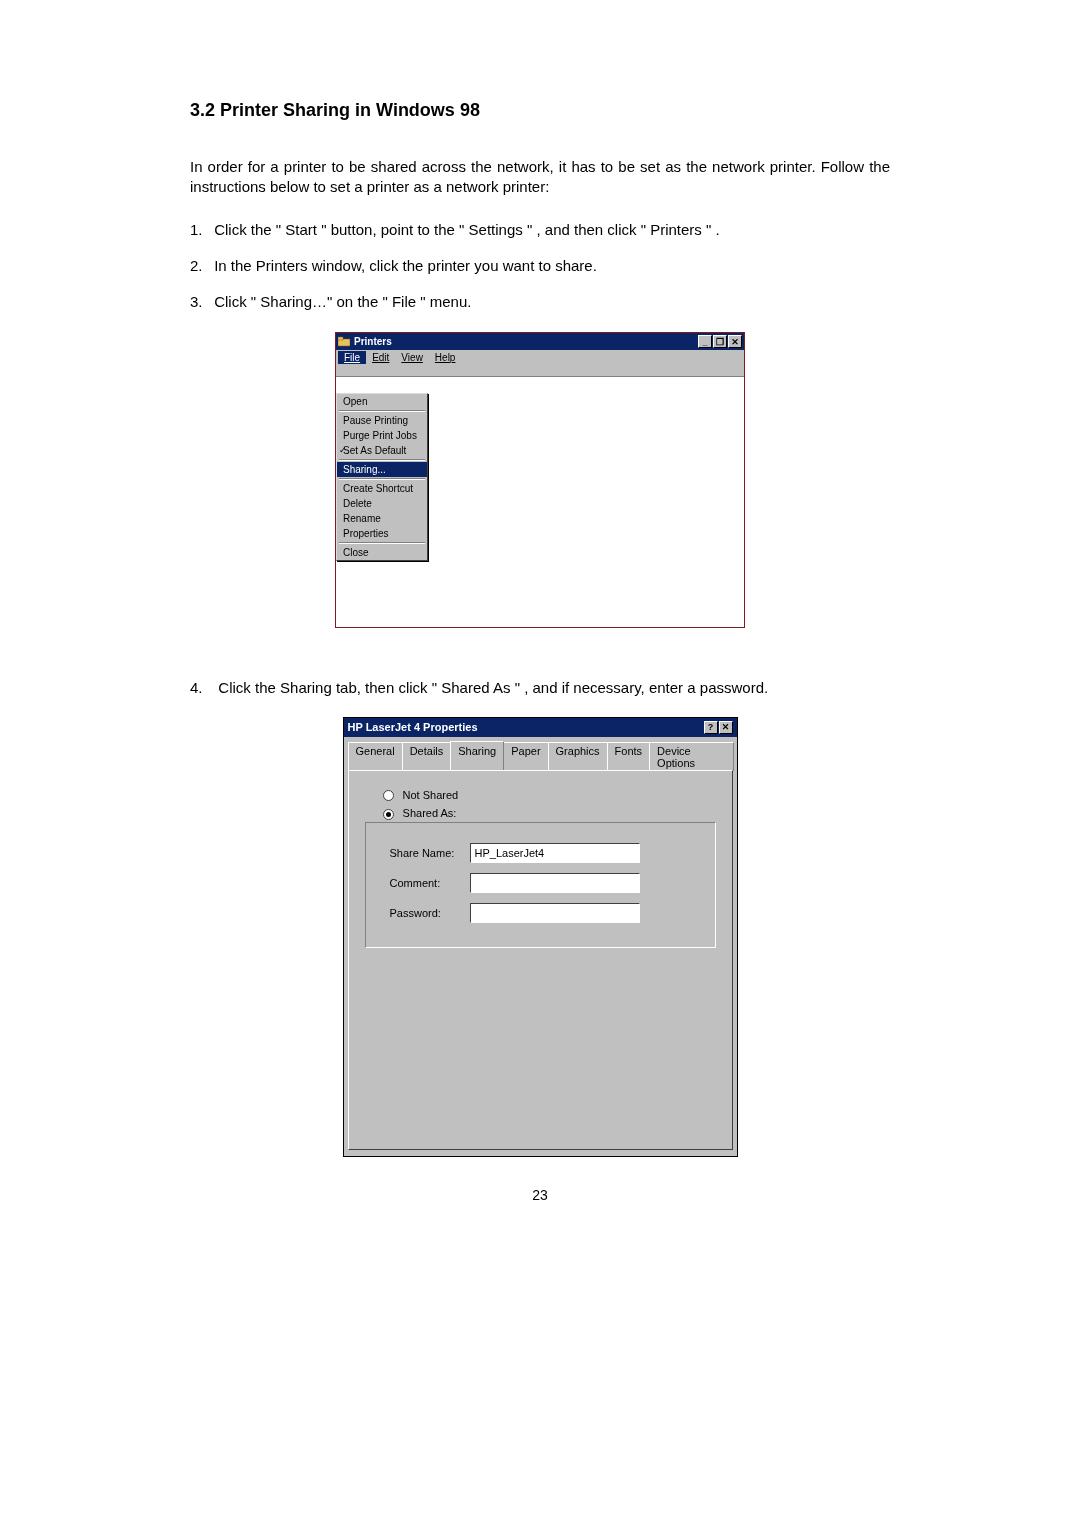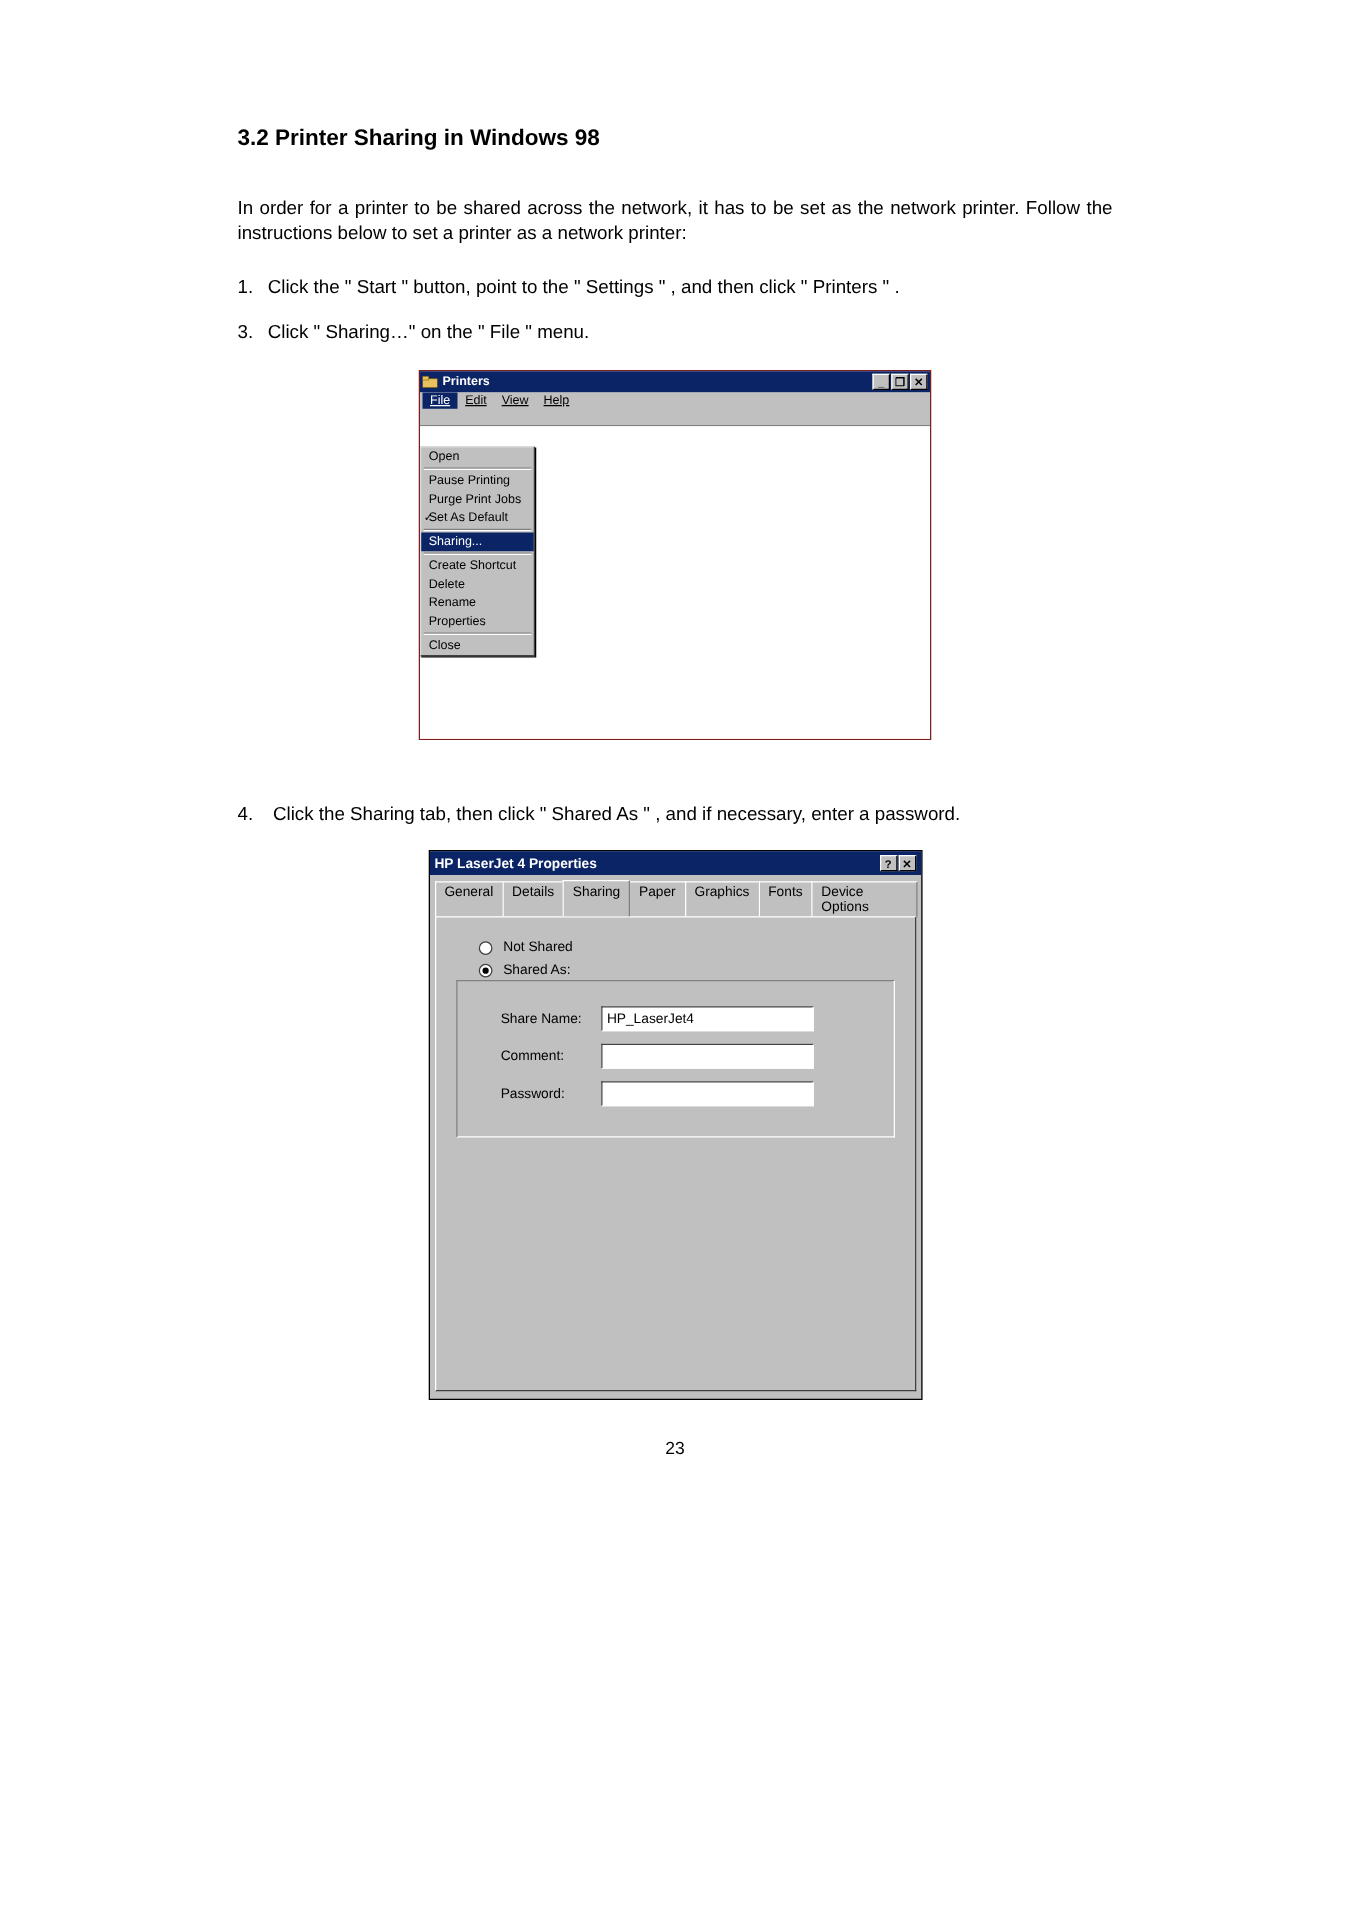"2. In the Printers window," p.step { html: none -> <p> <span>2.</span> <span>In the Printers window, click the printer you want to share.</span> </p> }
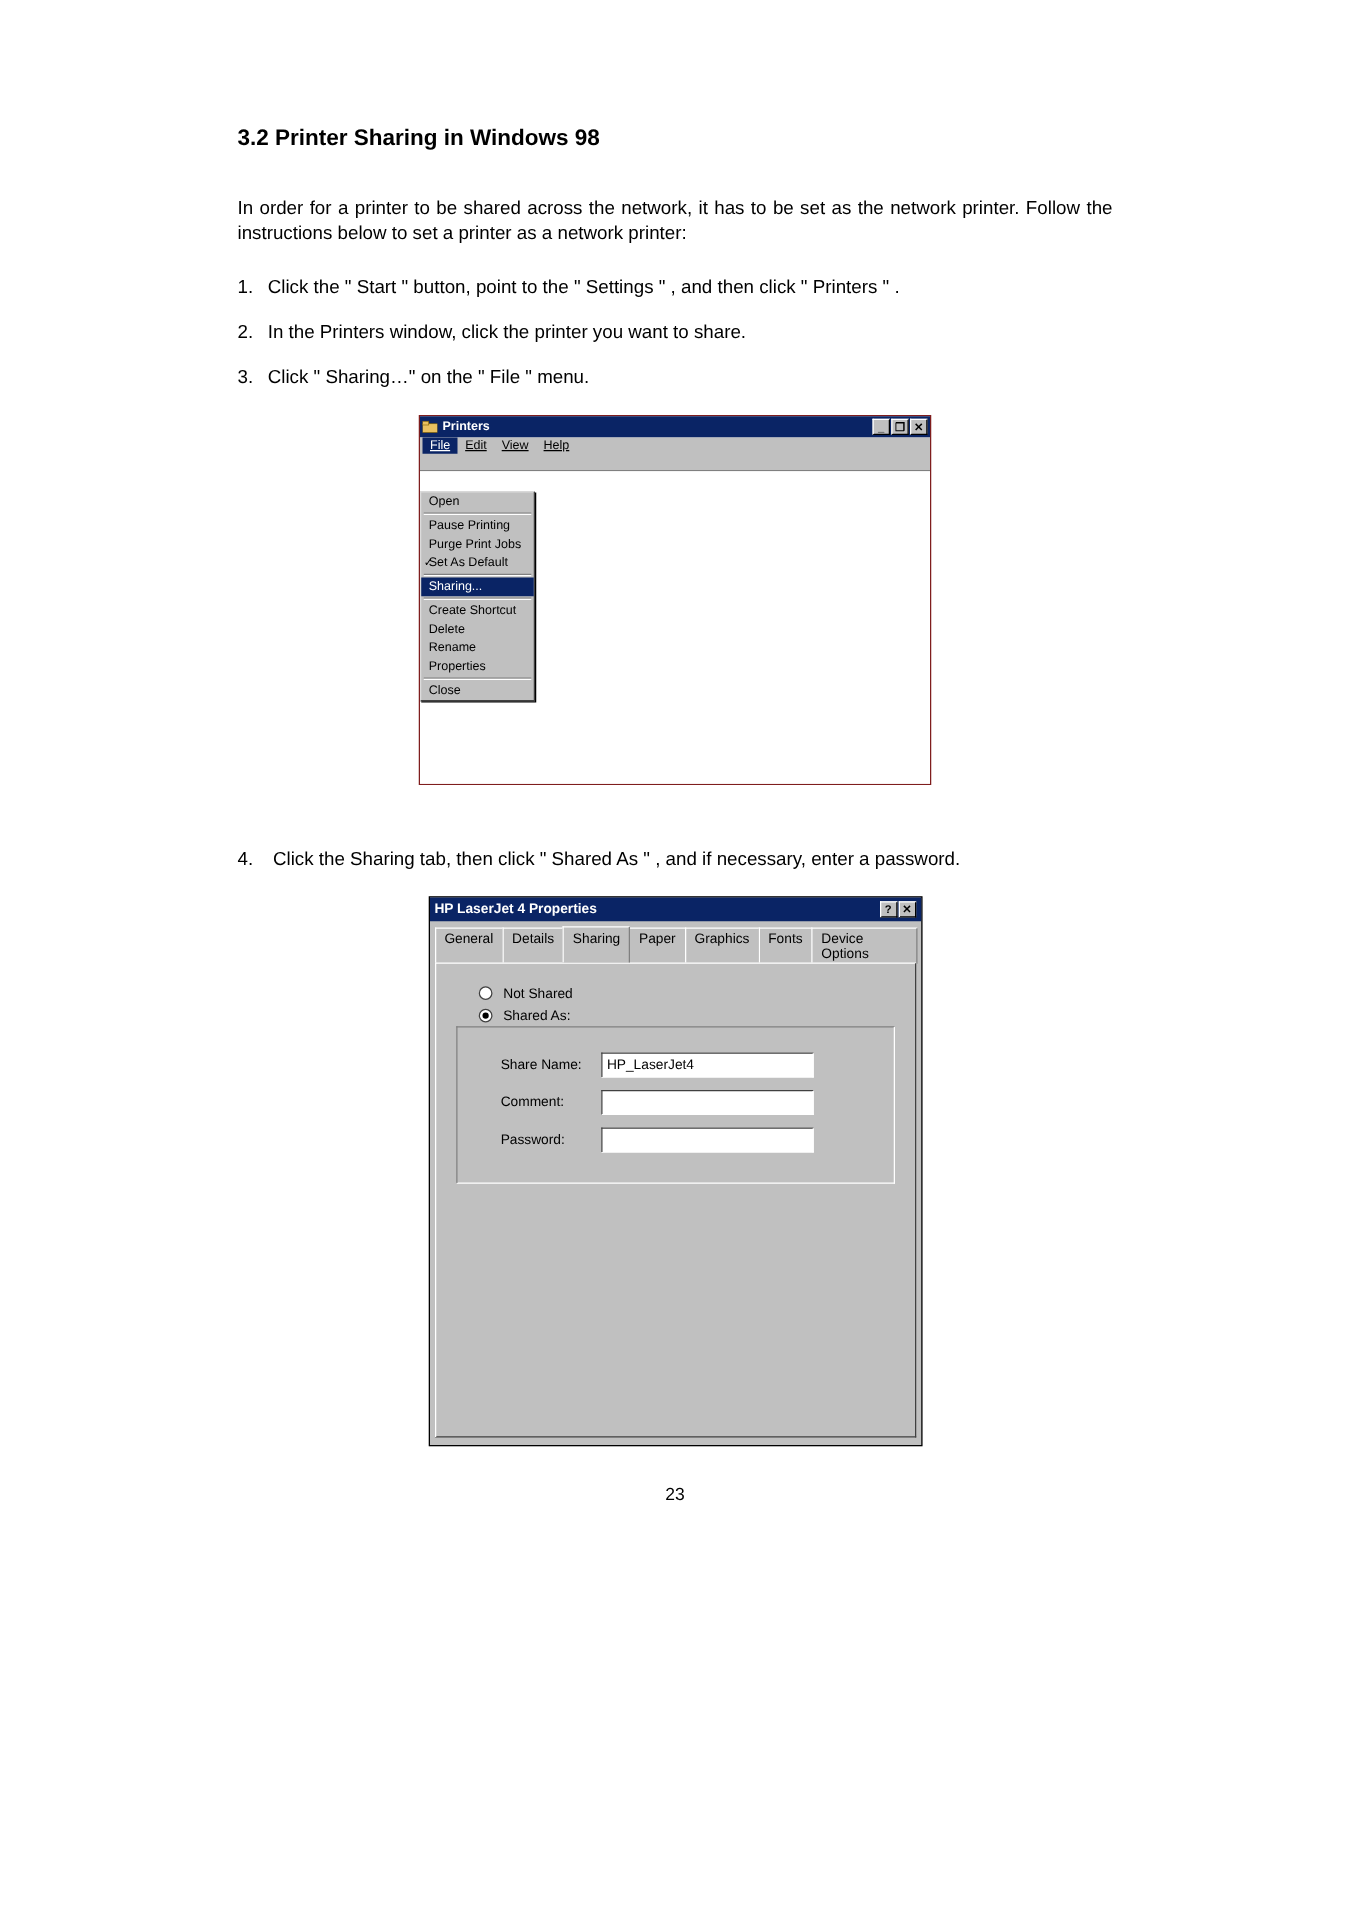"File" .menubar1 { align-items: flex-start -> flex-end; padding: 0 2px -> 12px 2px }
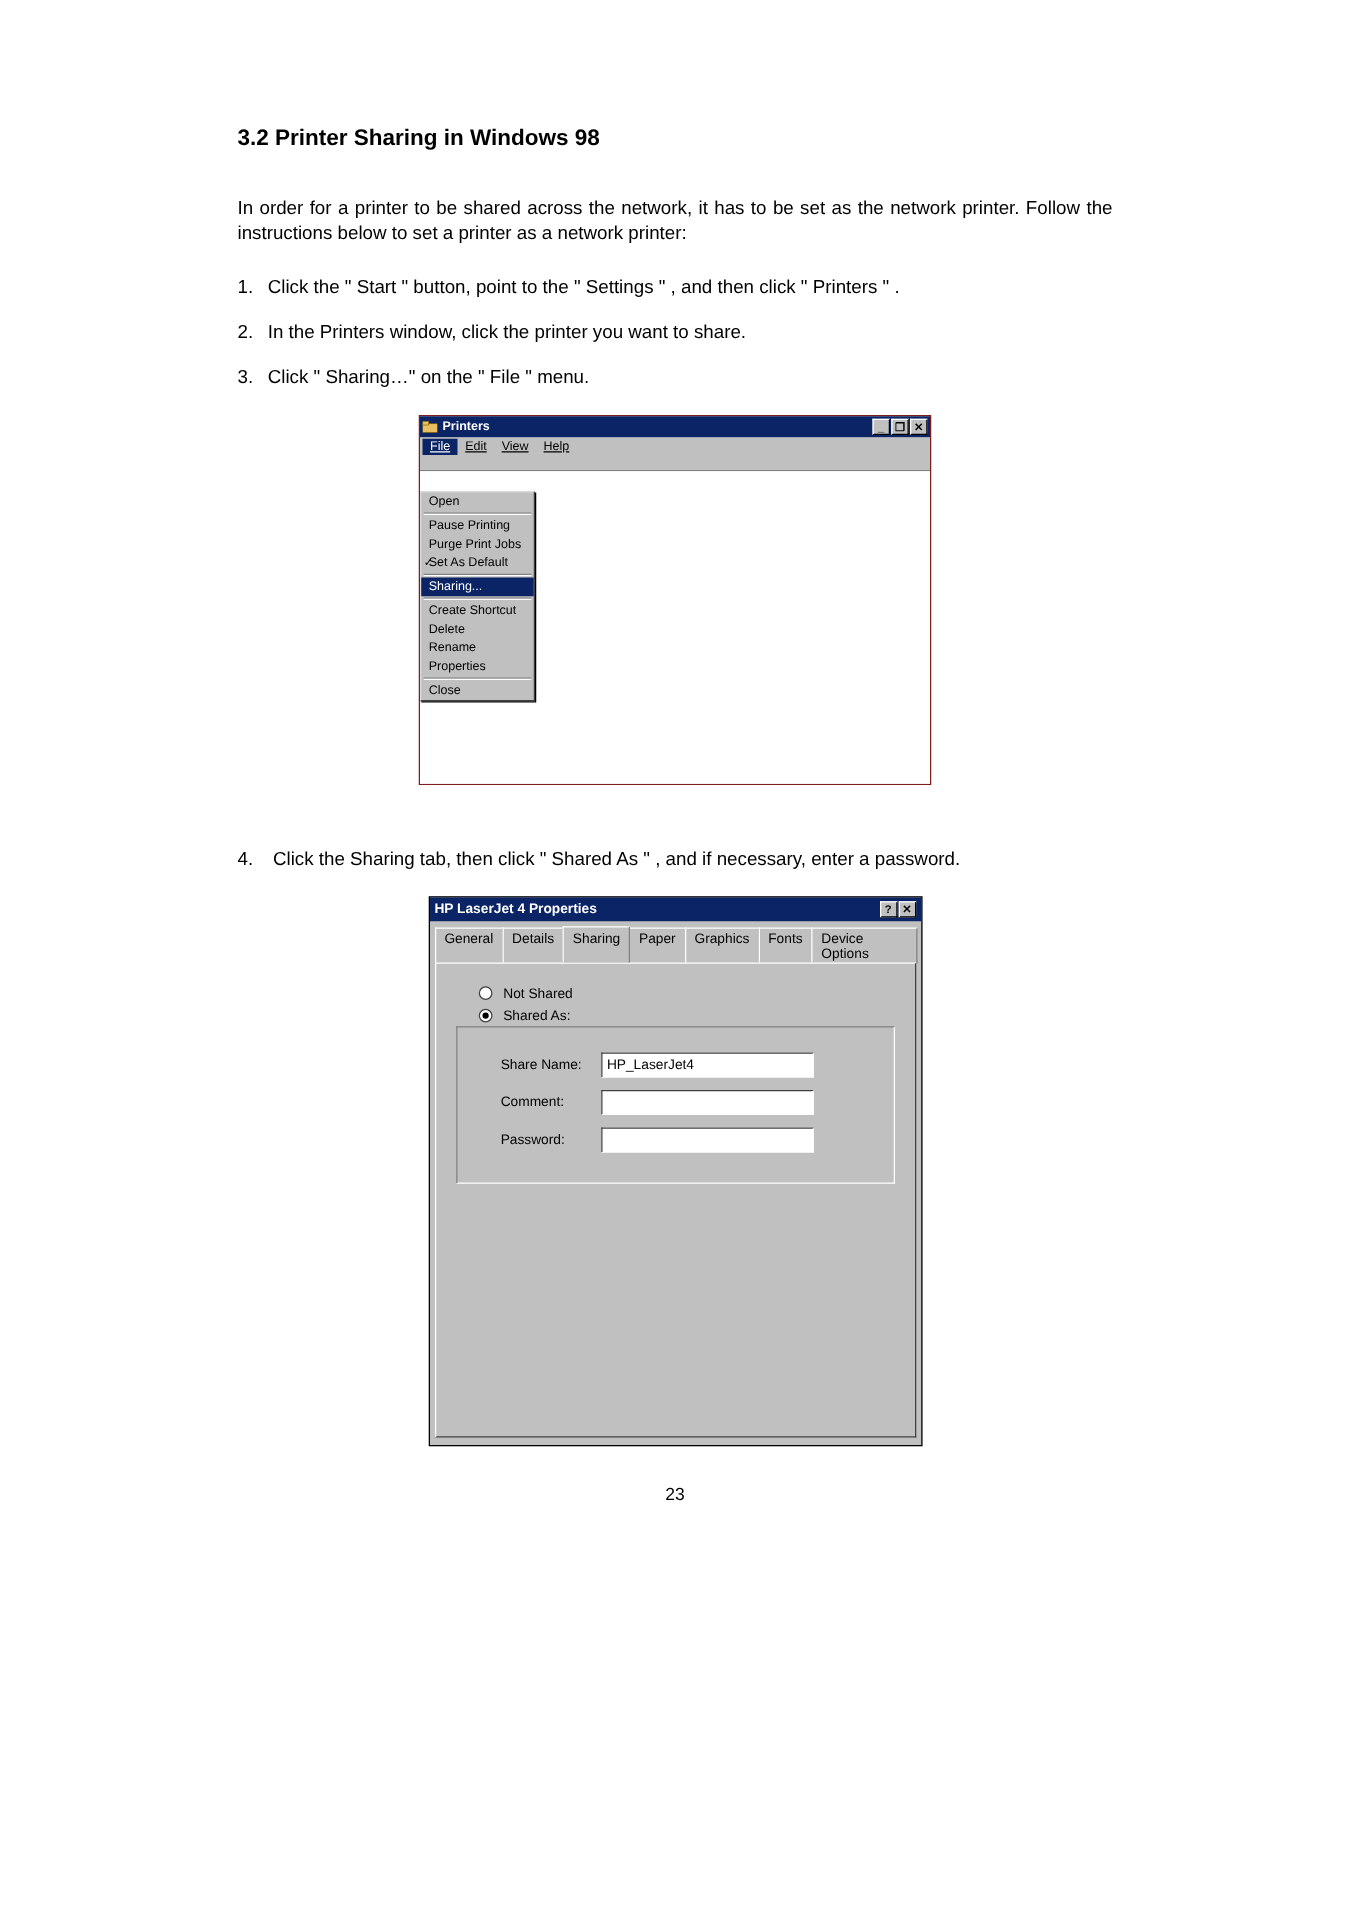"Share Name:" .field-row .lbl { margin-left: 11px -> none }
